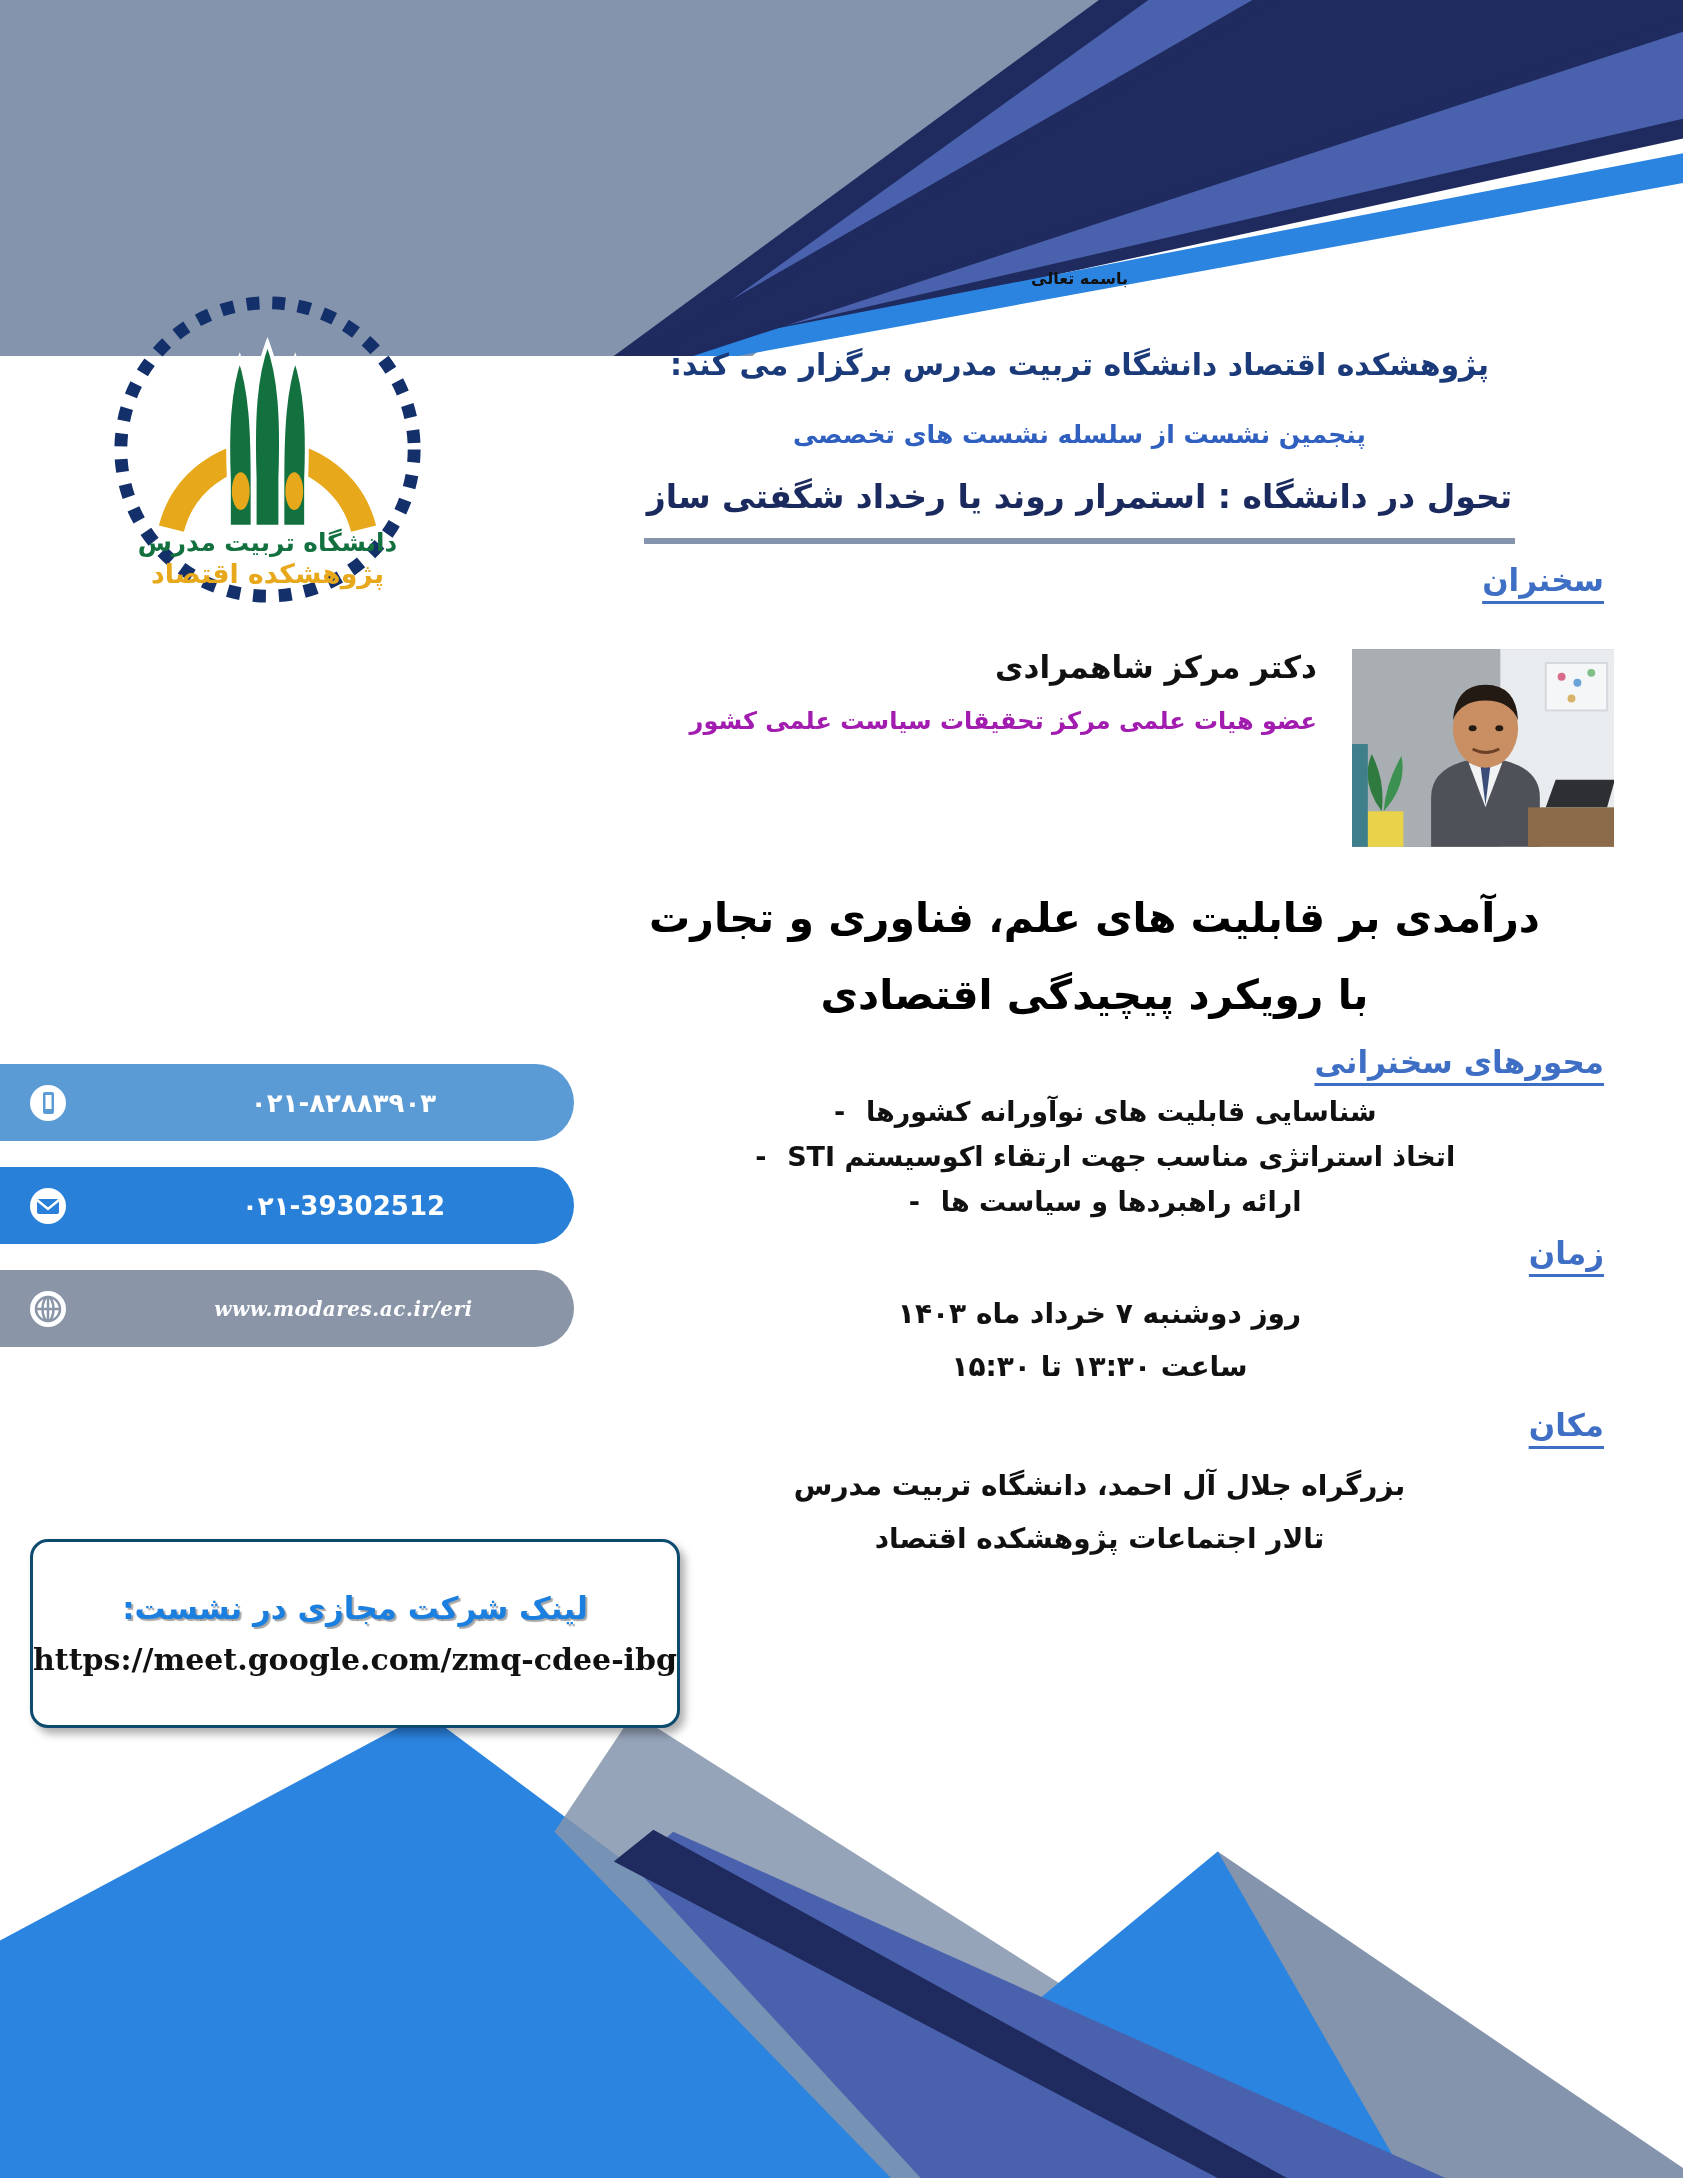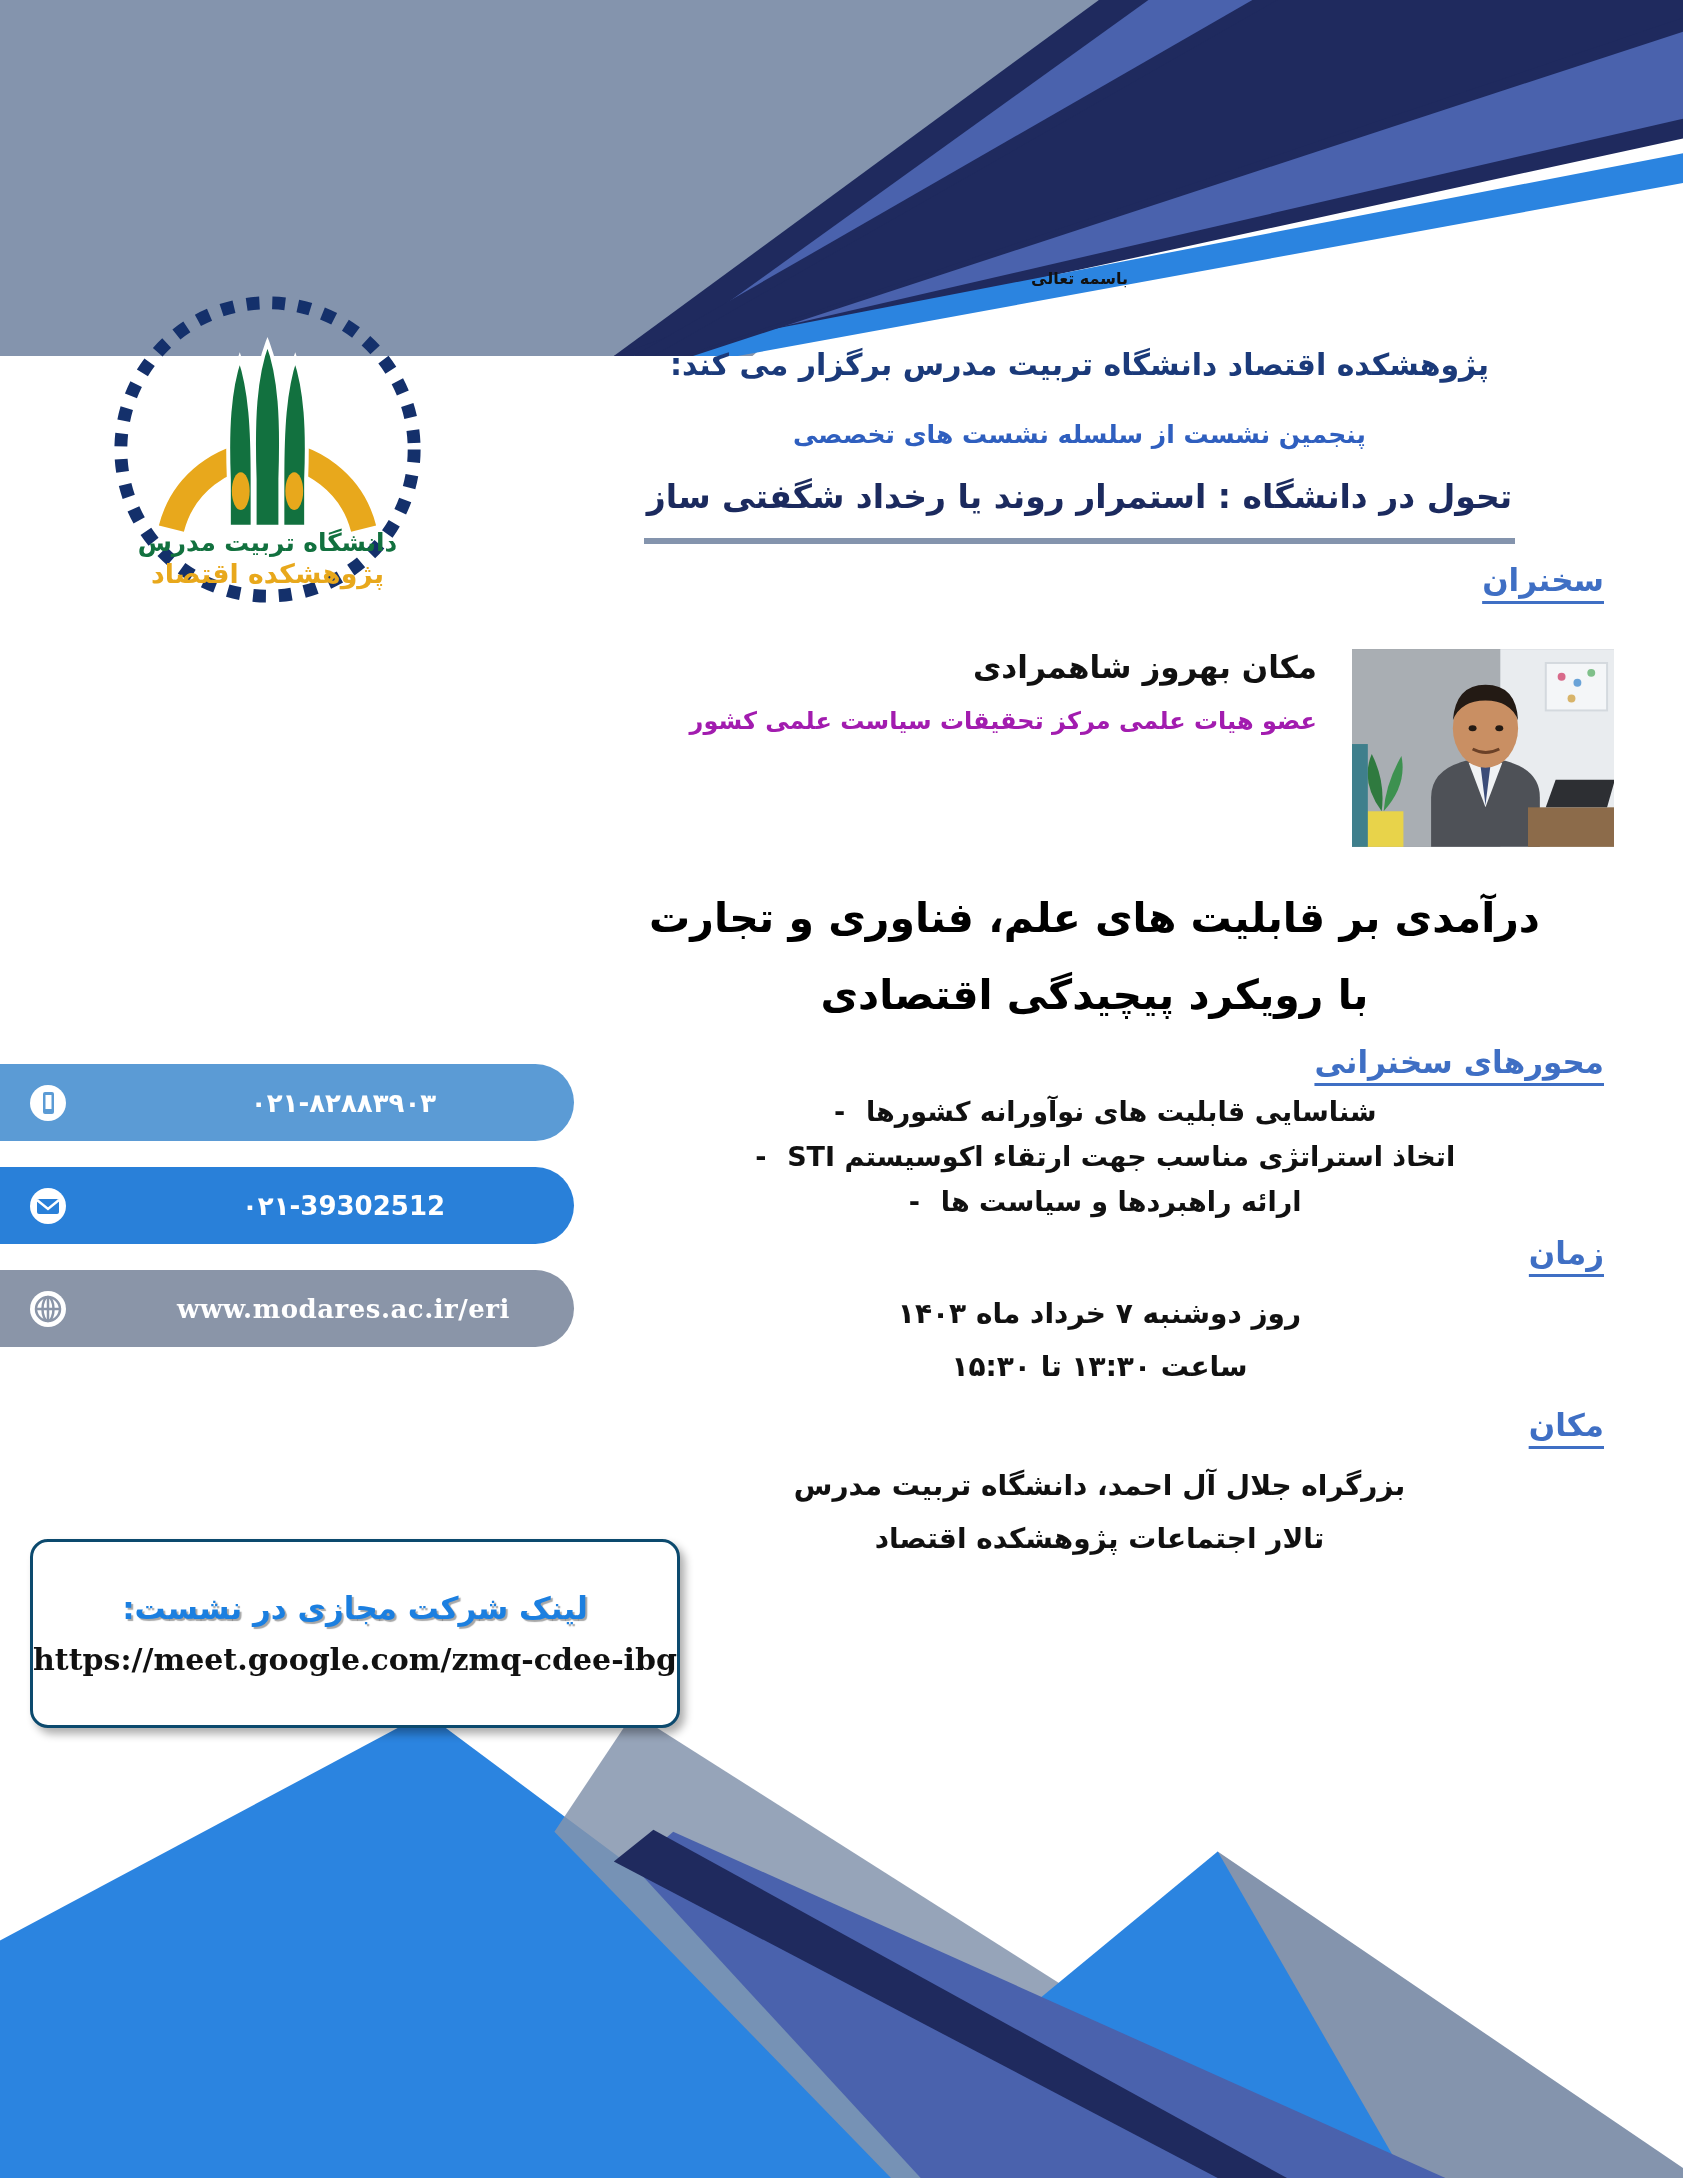"مکان بهروز شاهمرادی" div.speaker-name { text: مکان بهروز -> دکتر مرکز }
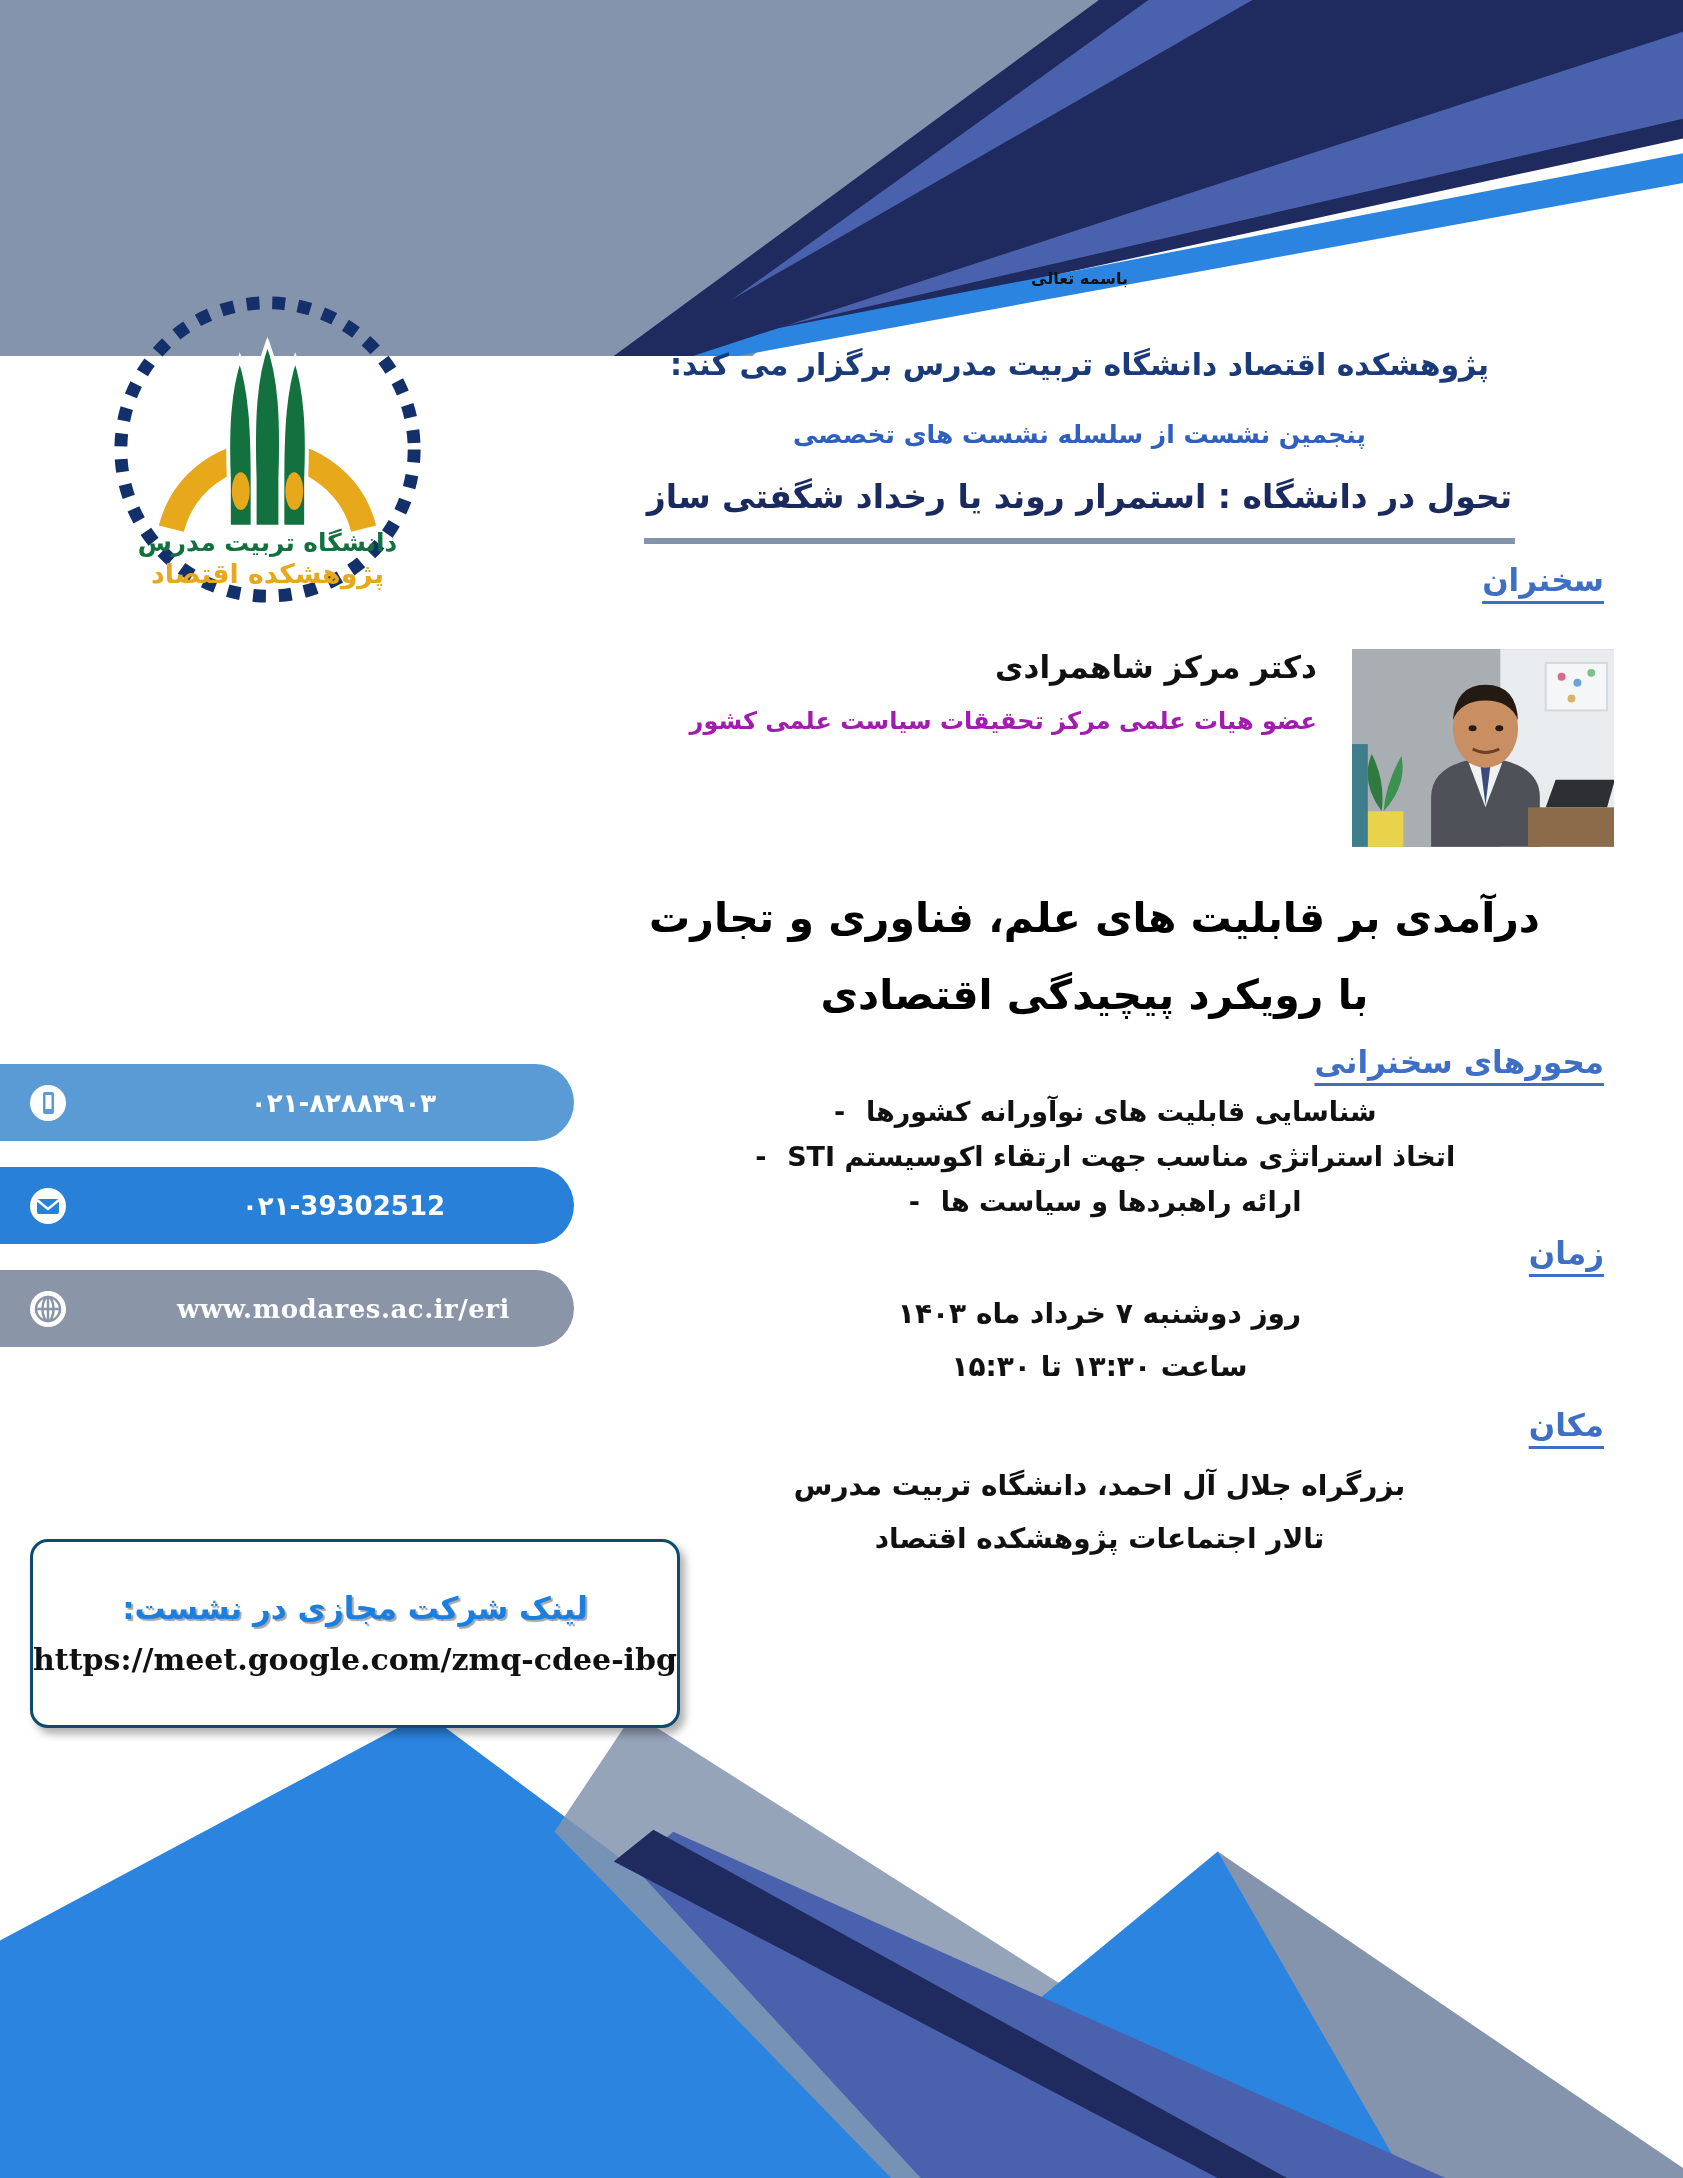"www.modares.ac.ir/eri" .pill.latin .pill-text { font-size: 26px -> 20px; font-style: none -> italic }
